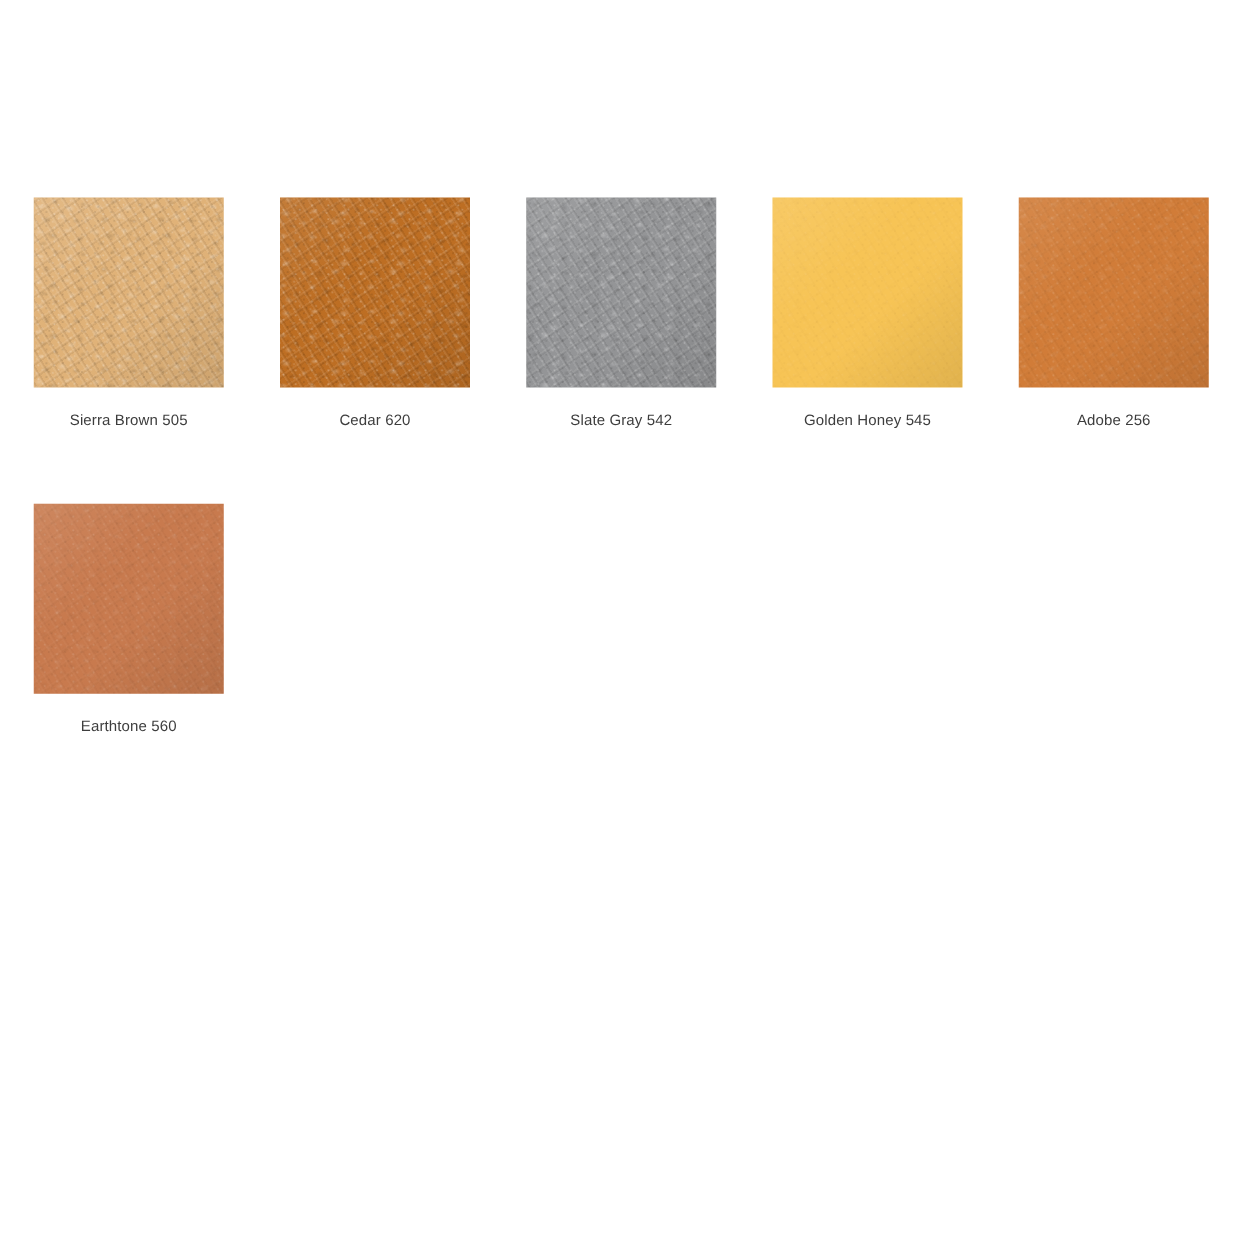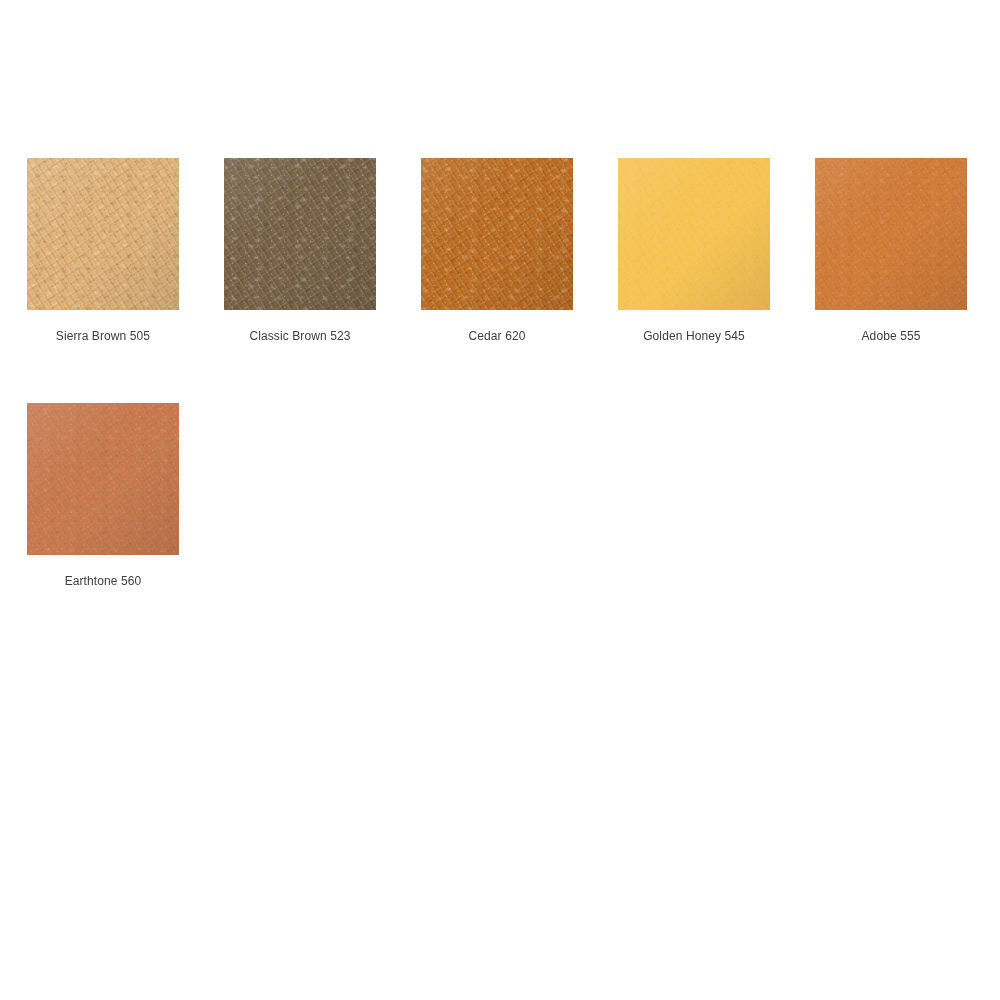"Classic Brown 523" div.swatch-cell { html: <div> <div> <div></div> <div></div> <div></div> <div></div> </div> <div>Classic Brown 523</div> </div> -> none }
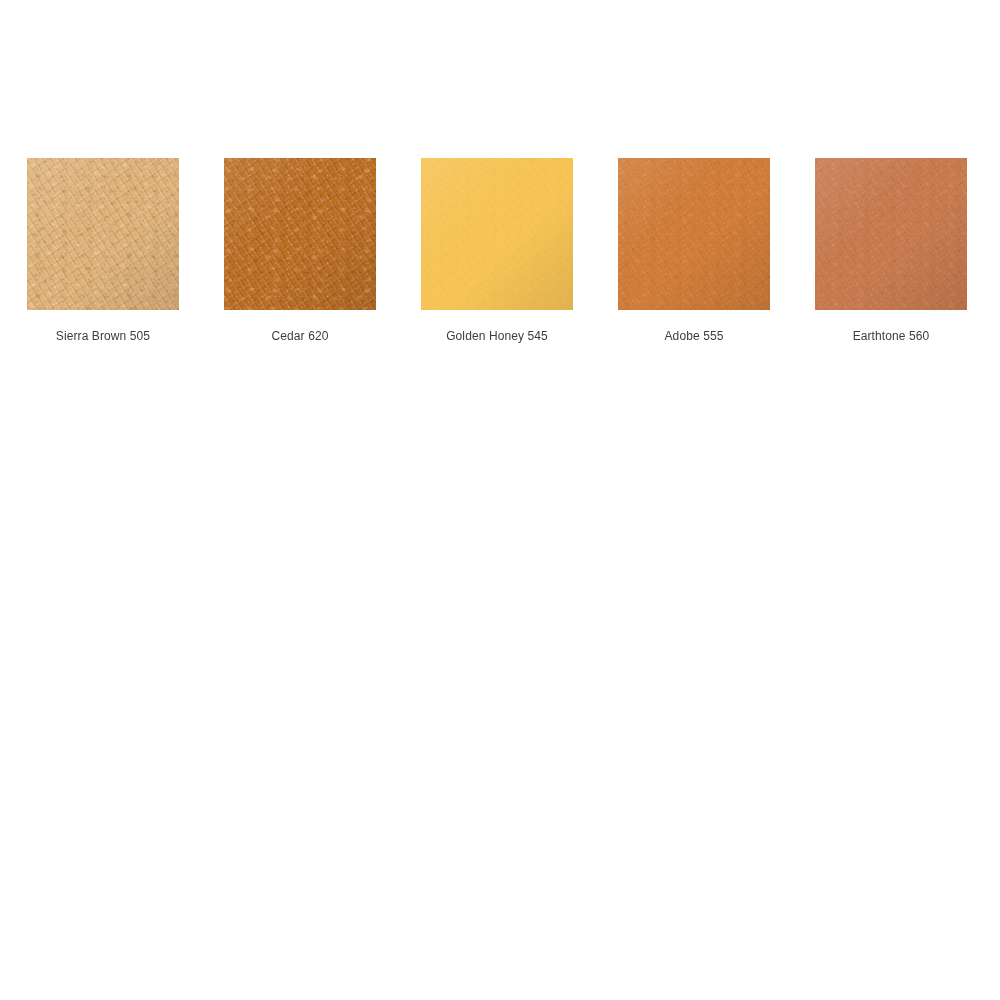"Slate Gray 542" div.swatch-cell { html: none -> <div> <div> <div></div> <div></div> <div></div> <div></div> </div> <div>Slate Gray 542</div> </div> }
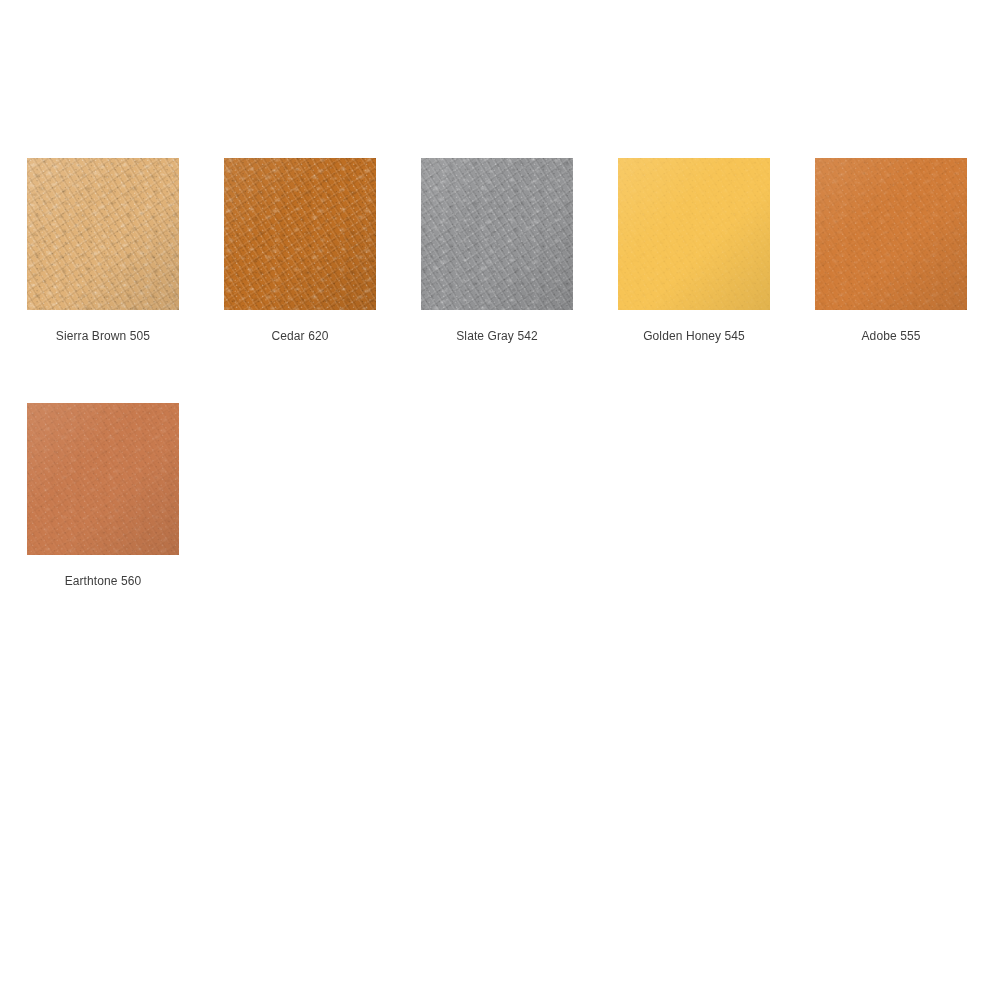"Adobe 555" div.swatch-label { text: 555 -> 256 }
